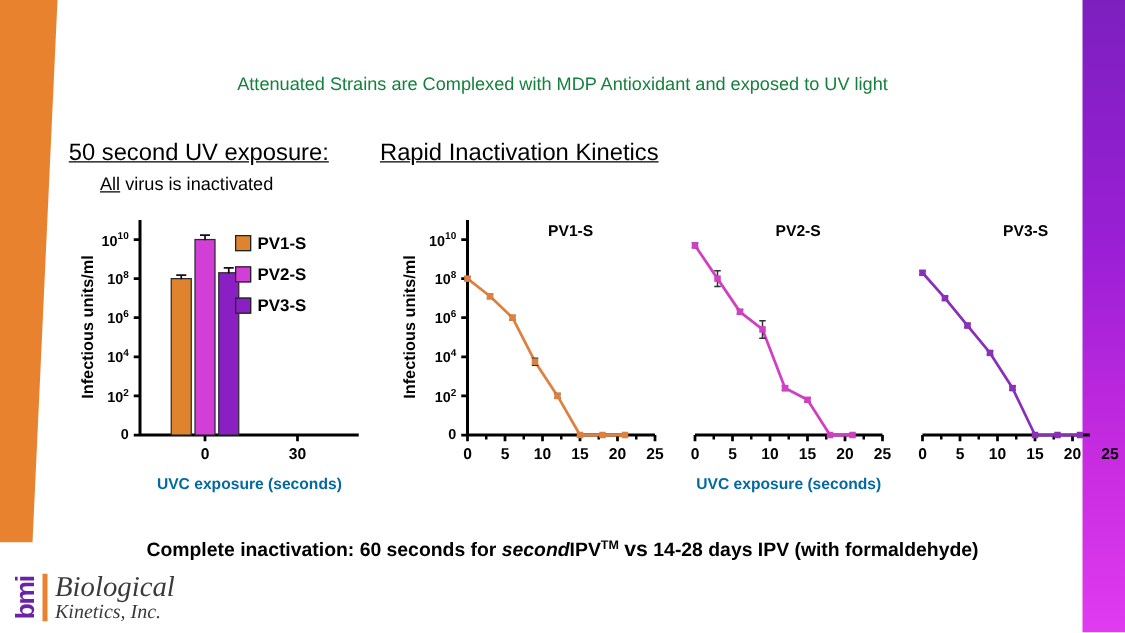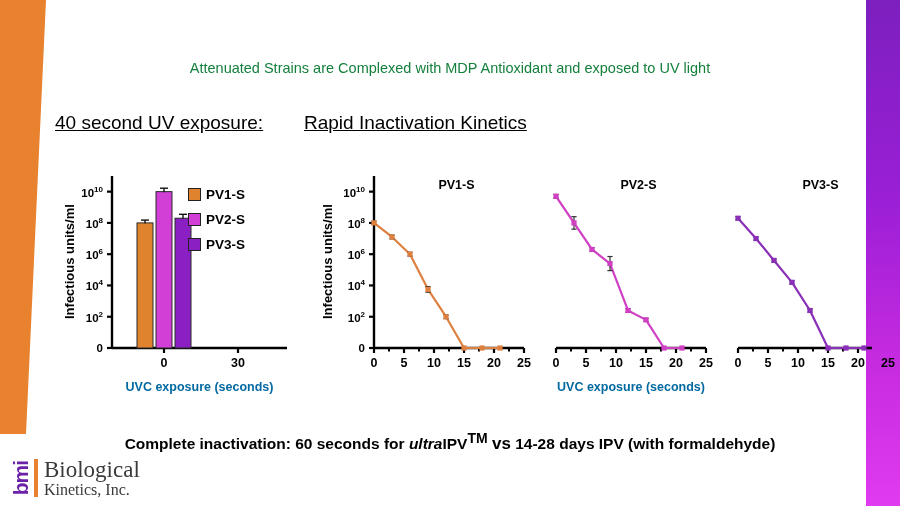"40 second UV exposure:" div.sec-head { text: 40 -> 50 }
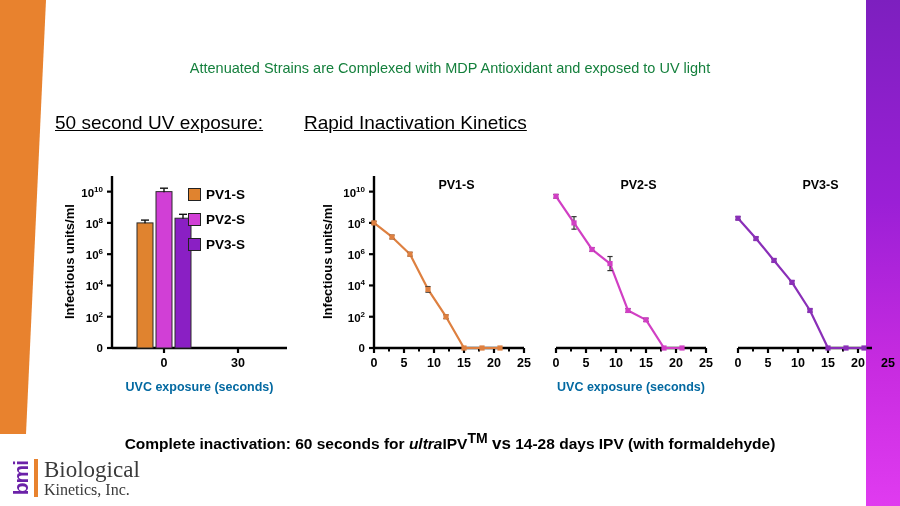"All virus is inactivated" div.sec-sub { html: none -> <div> <u>All</u><span> virus is inactivated</span> </div> }
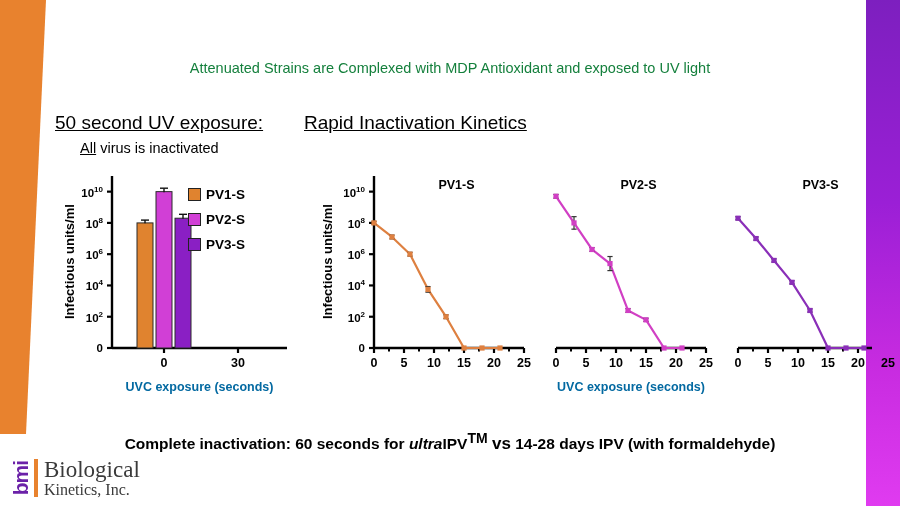"ultra" i { text: ultra -> second }
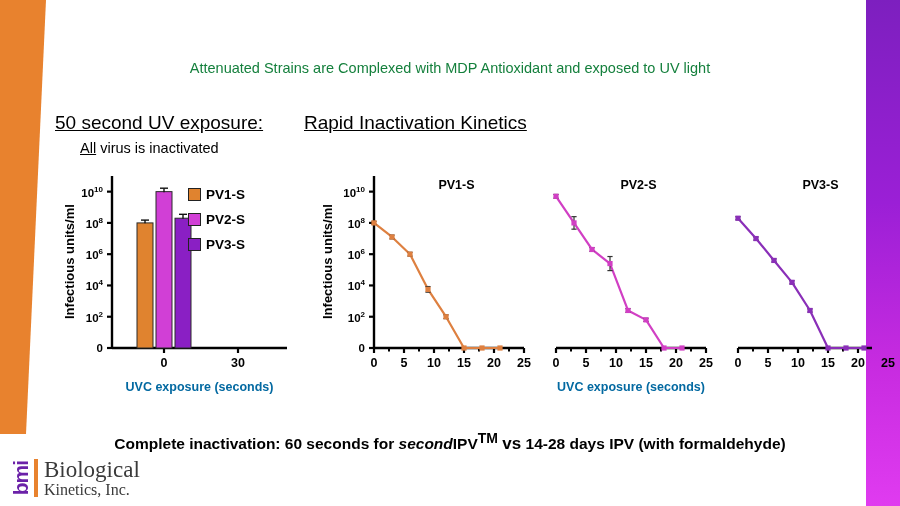"TM" .caption .tm { font-size: 14px -> 10px }
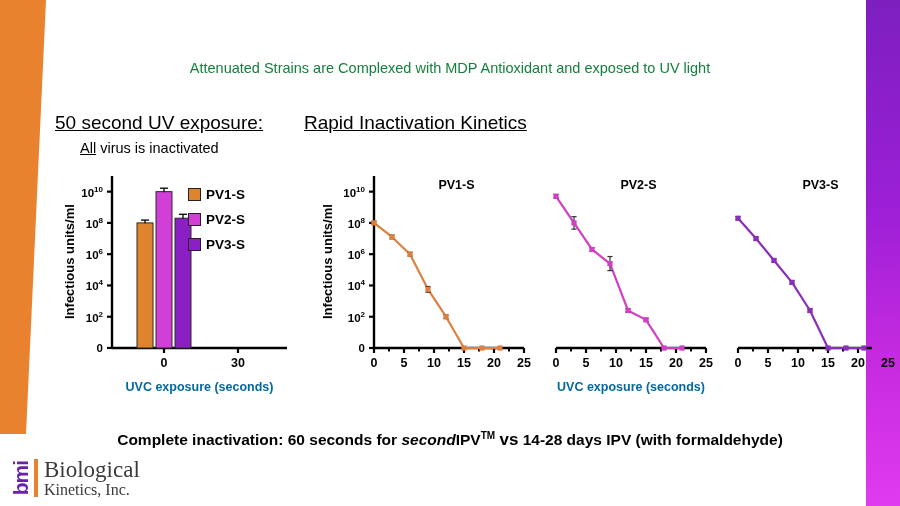"Biological" .logo-words { font-style: none -> italic }
